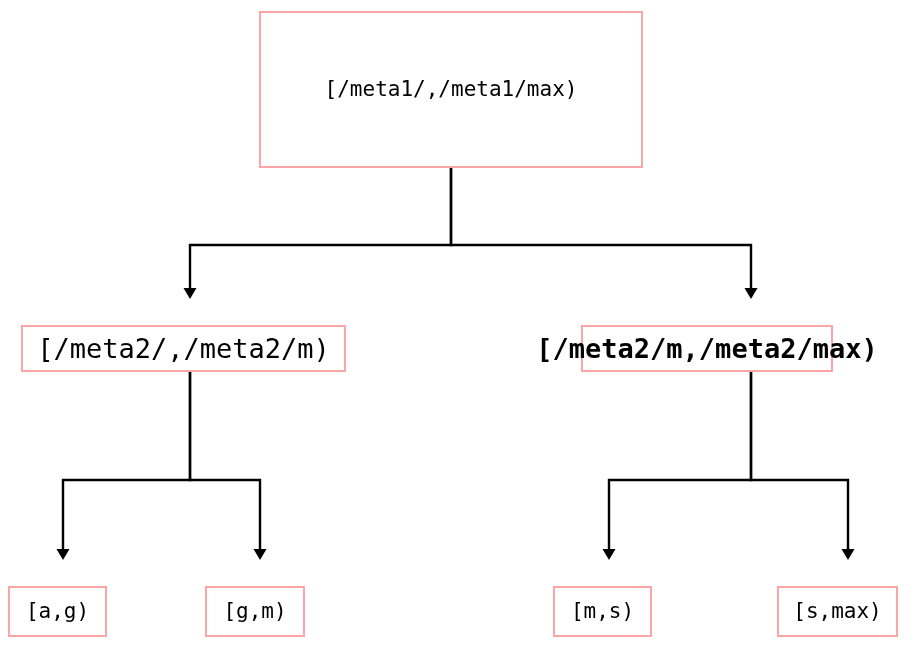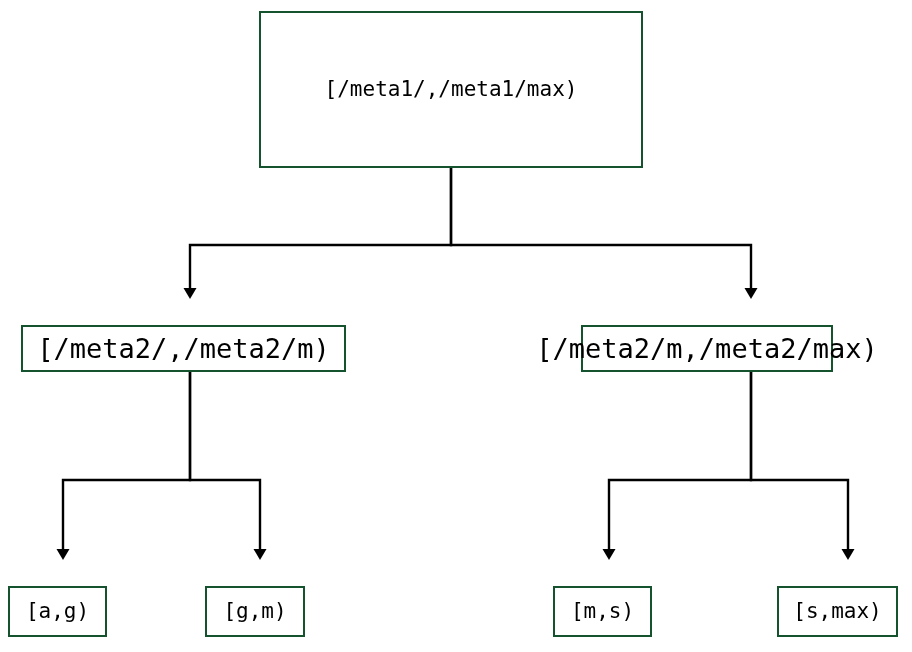"[/meta1/,/meta1/max)" .node { border: 2px solid #14532d -> 2px solid #fca5a5 }
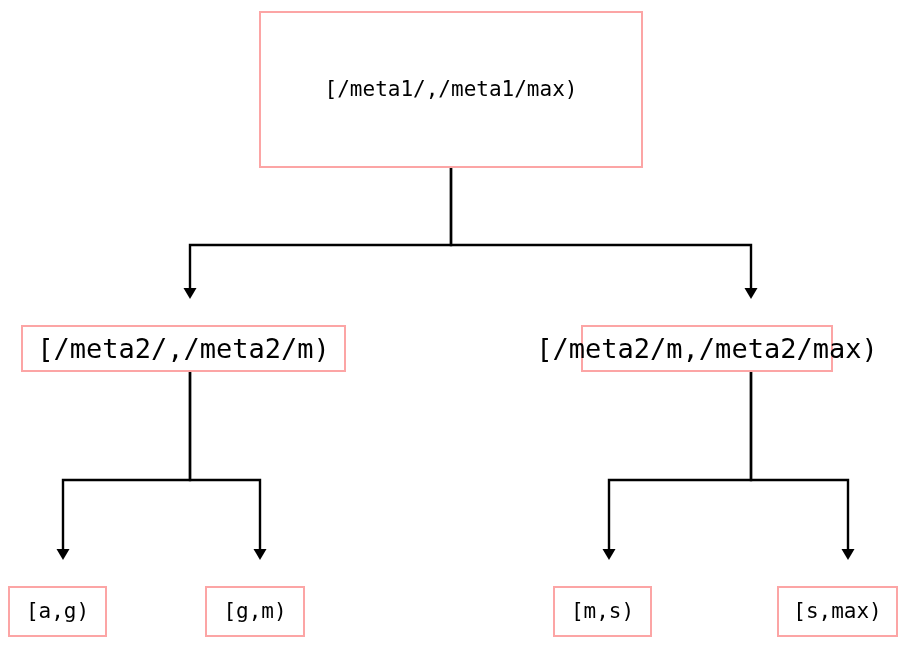"[/meta2/m,/meta2/max)" .node-mid-r { font-weight: none -> bold }
